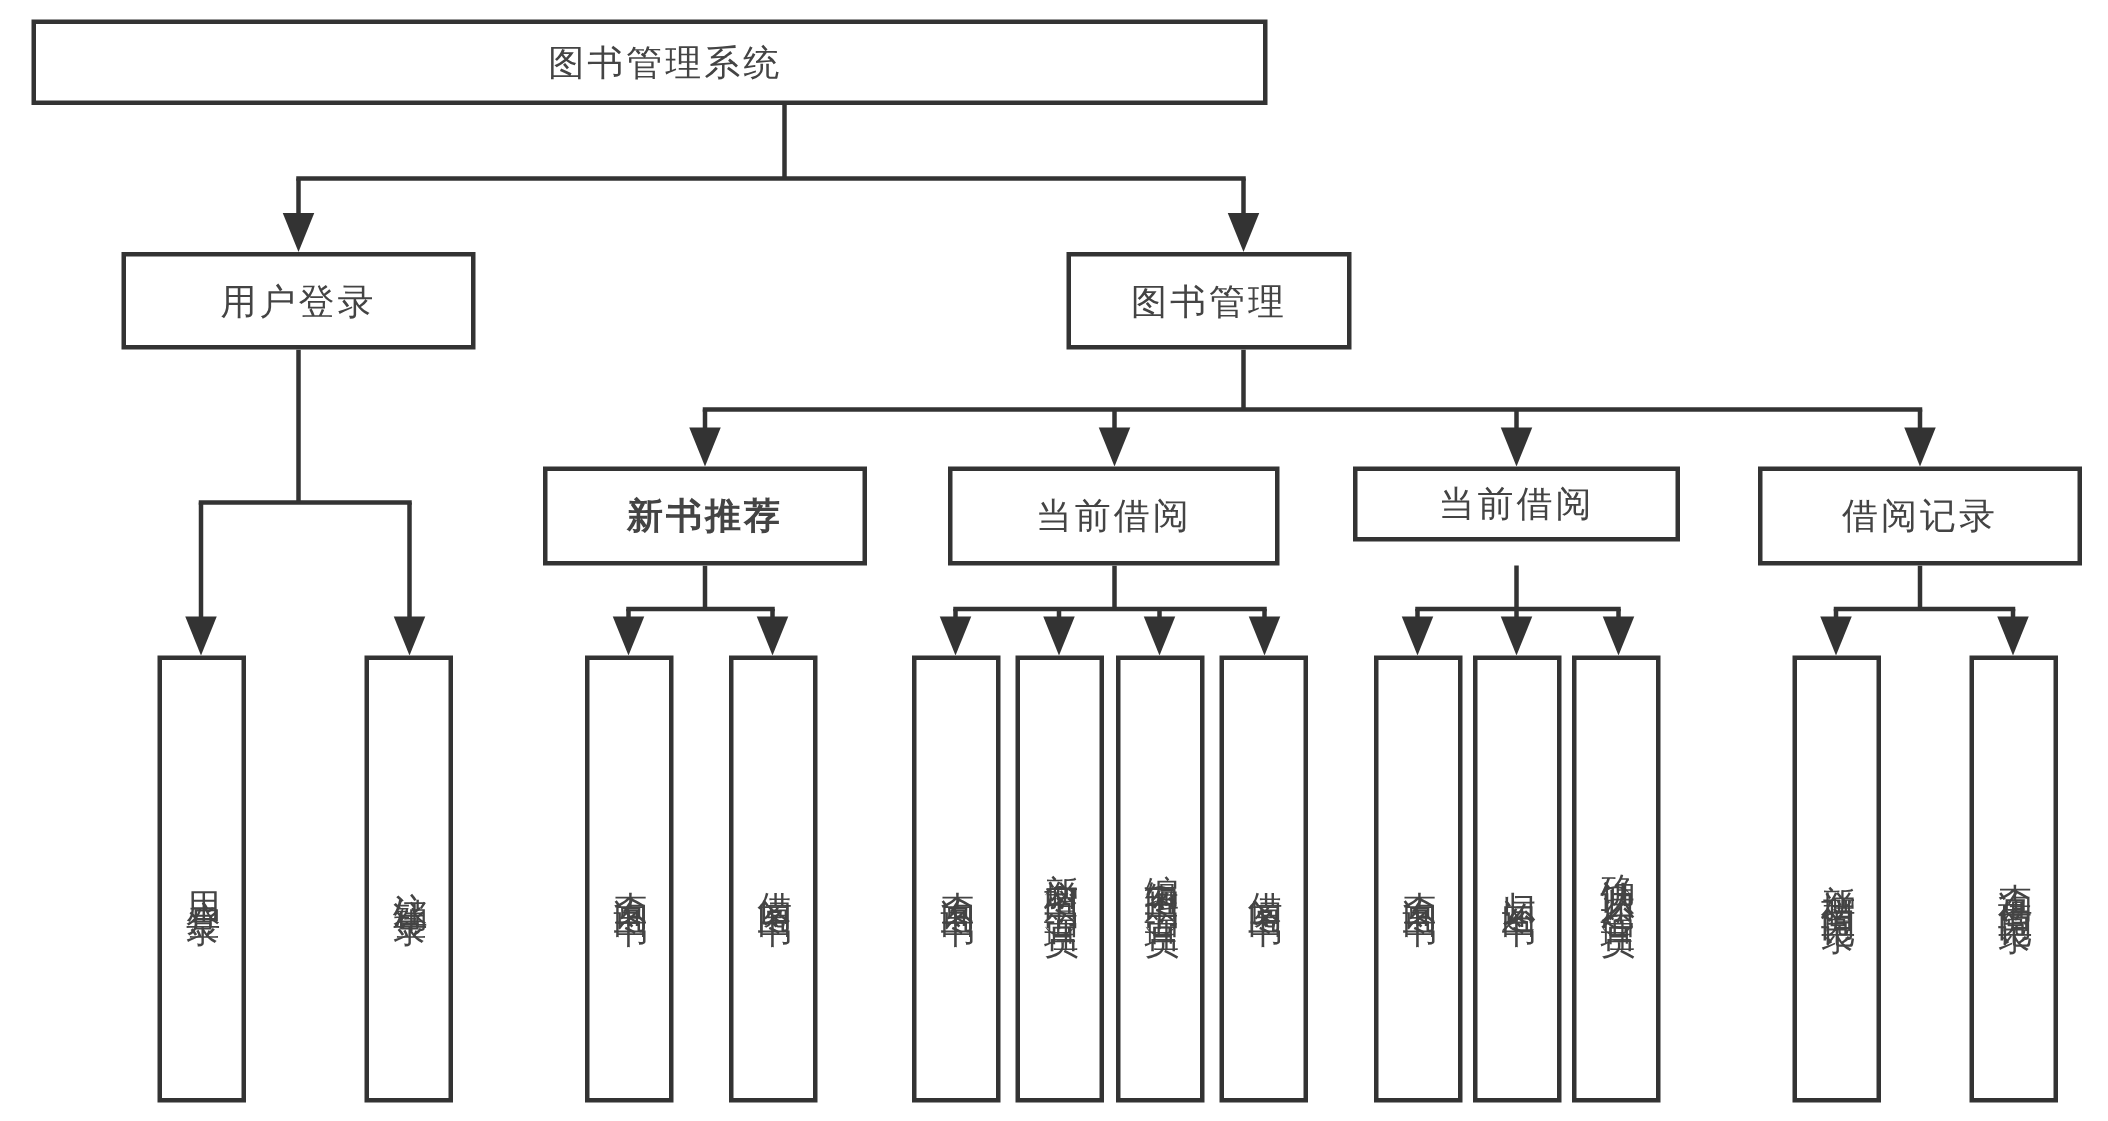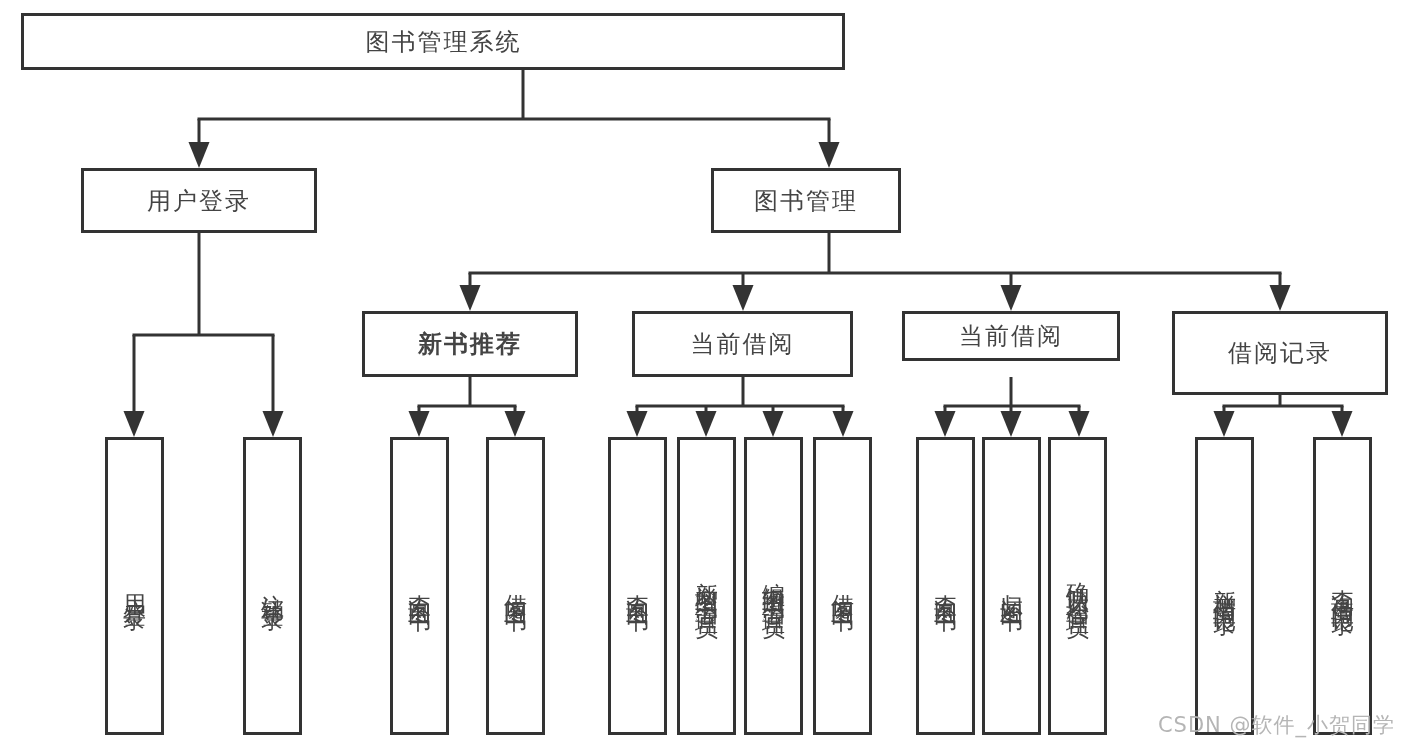"借阅记录" .l3-d { height: 84px -> 66px }
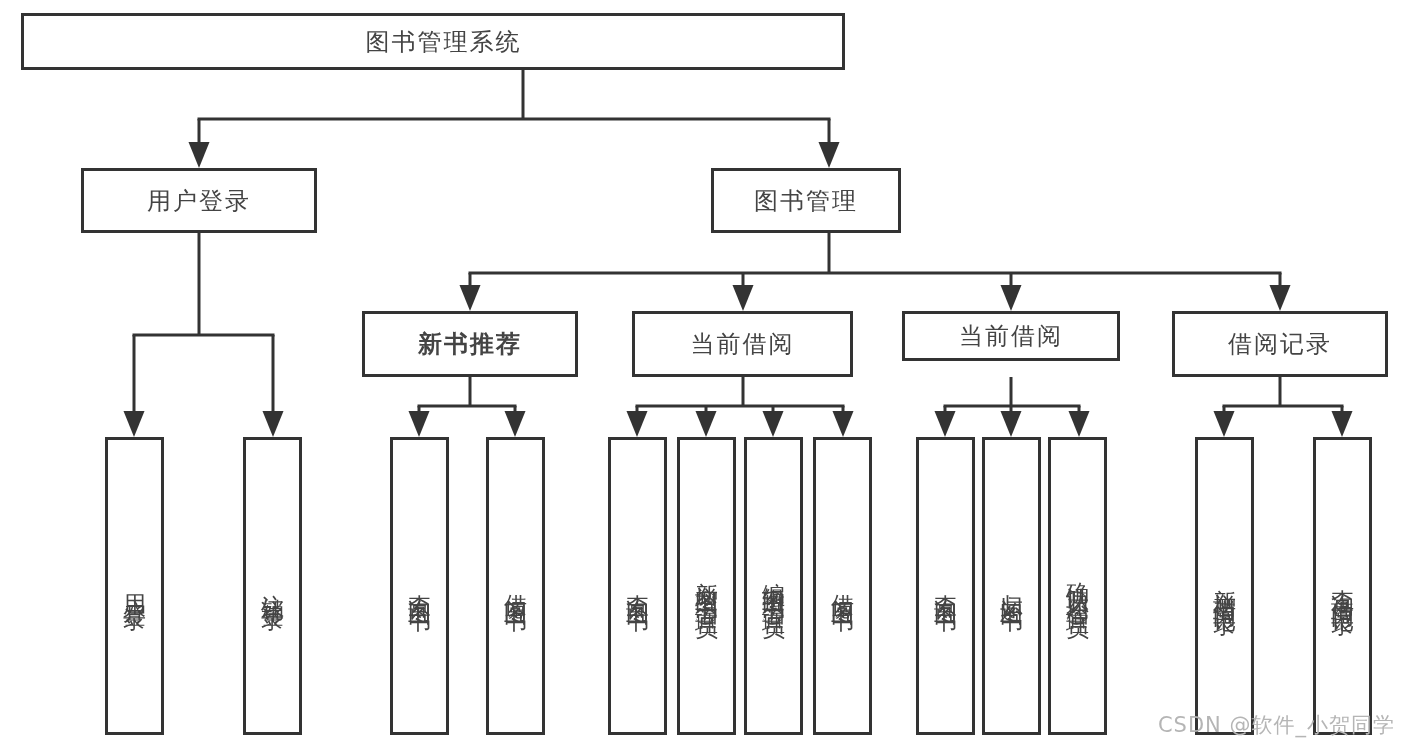"CSDN @软件_小贺同学" div.watermark { html: <div>CSDN @软件_小贺同学</div> -> none }
